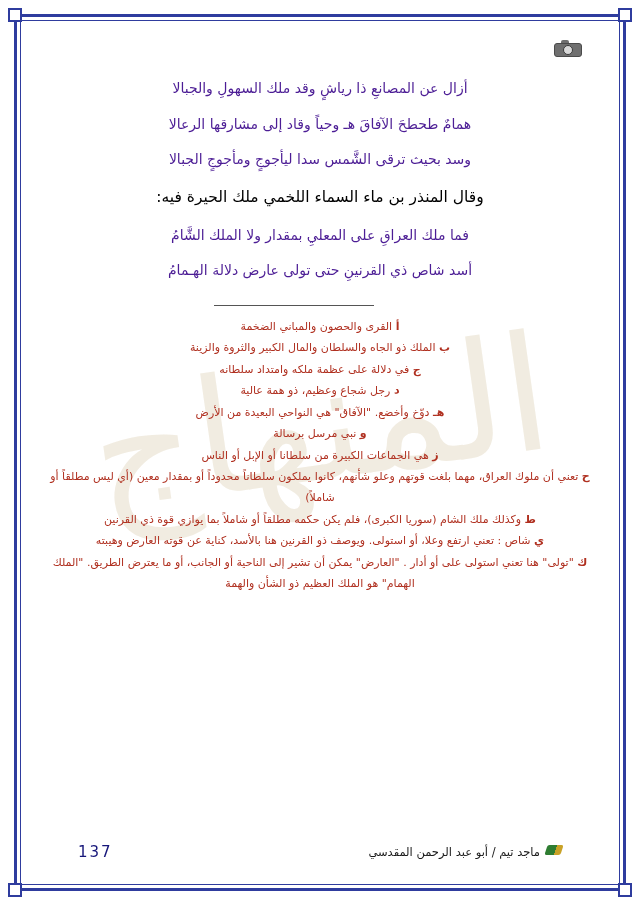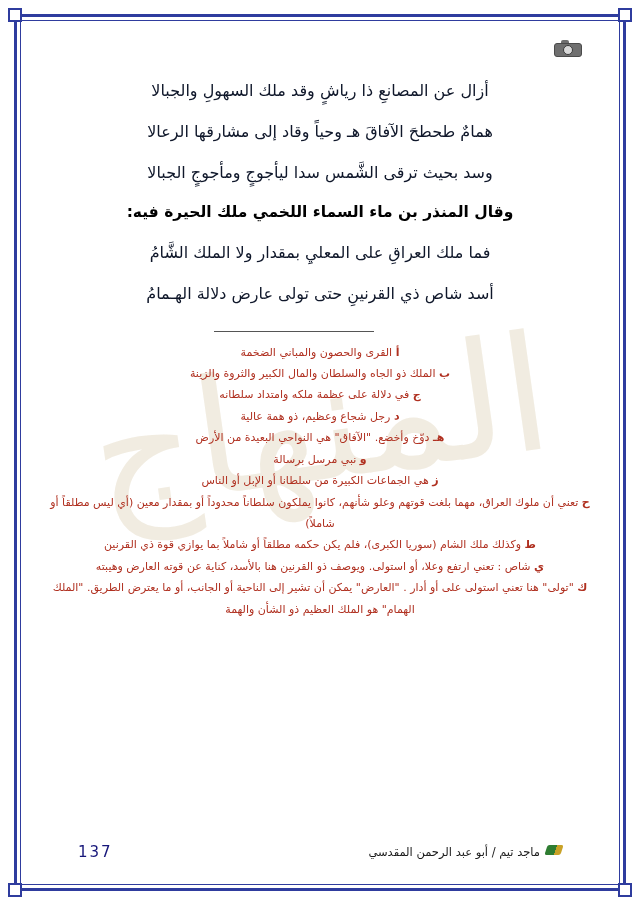"أزال عن المصانعِ ذا رياشٍ" .verse { color: #0f172a -> #4c1d95; font-size: 16px -> 14px }
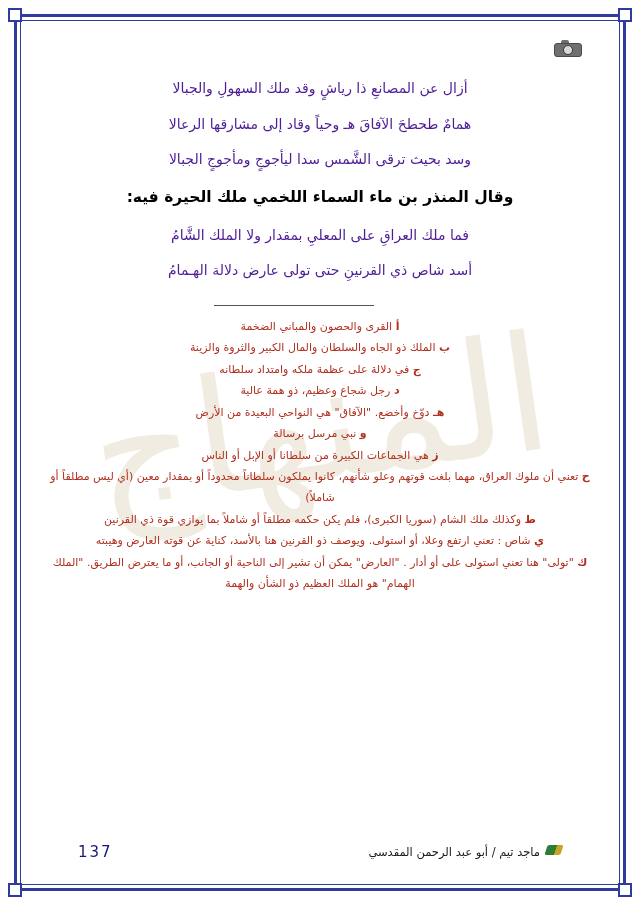"وقال المنذر بن ماء السماء" .verse.black { font-weight: bold -> normal }
